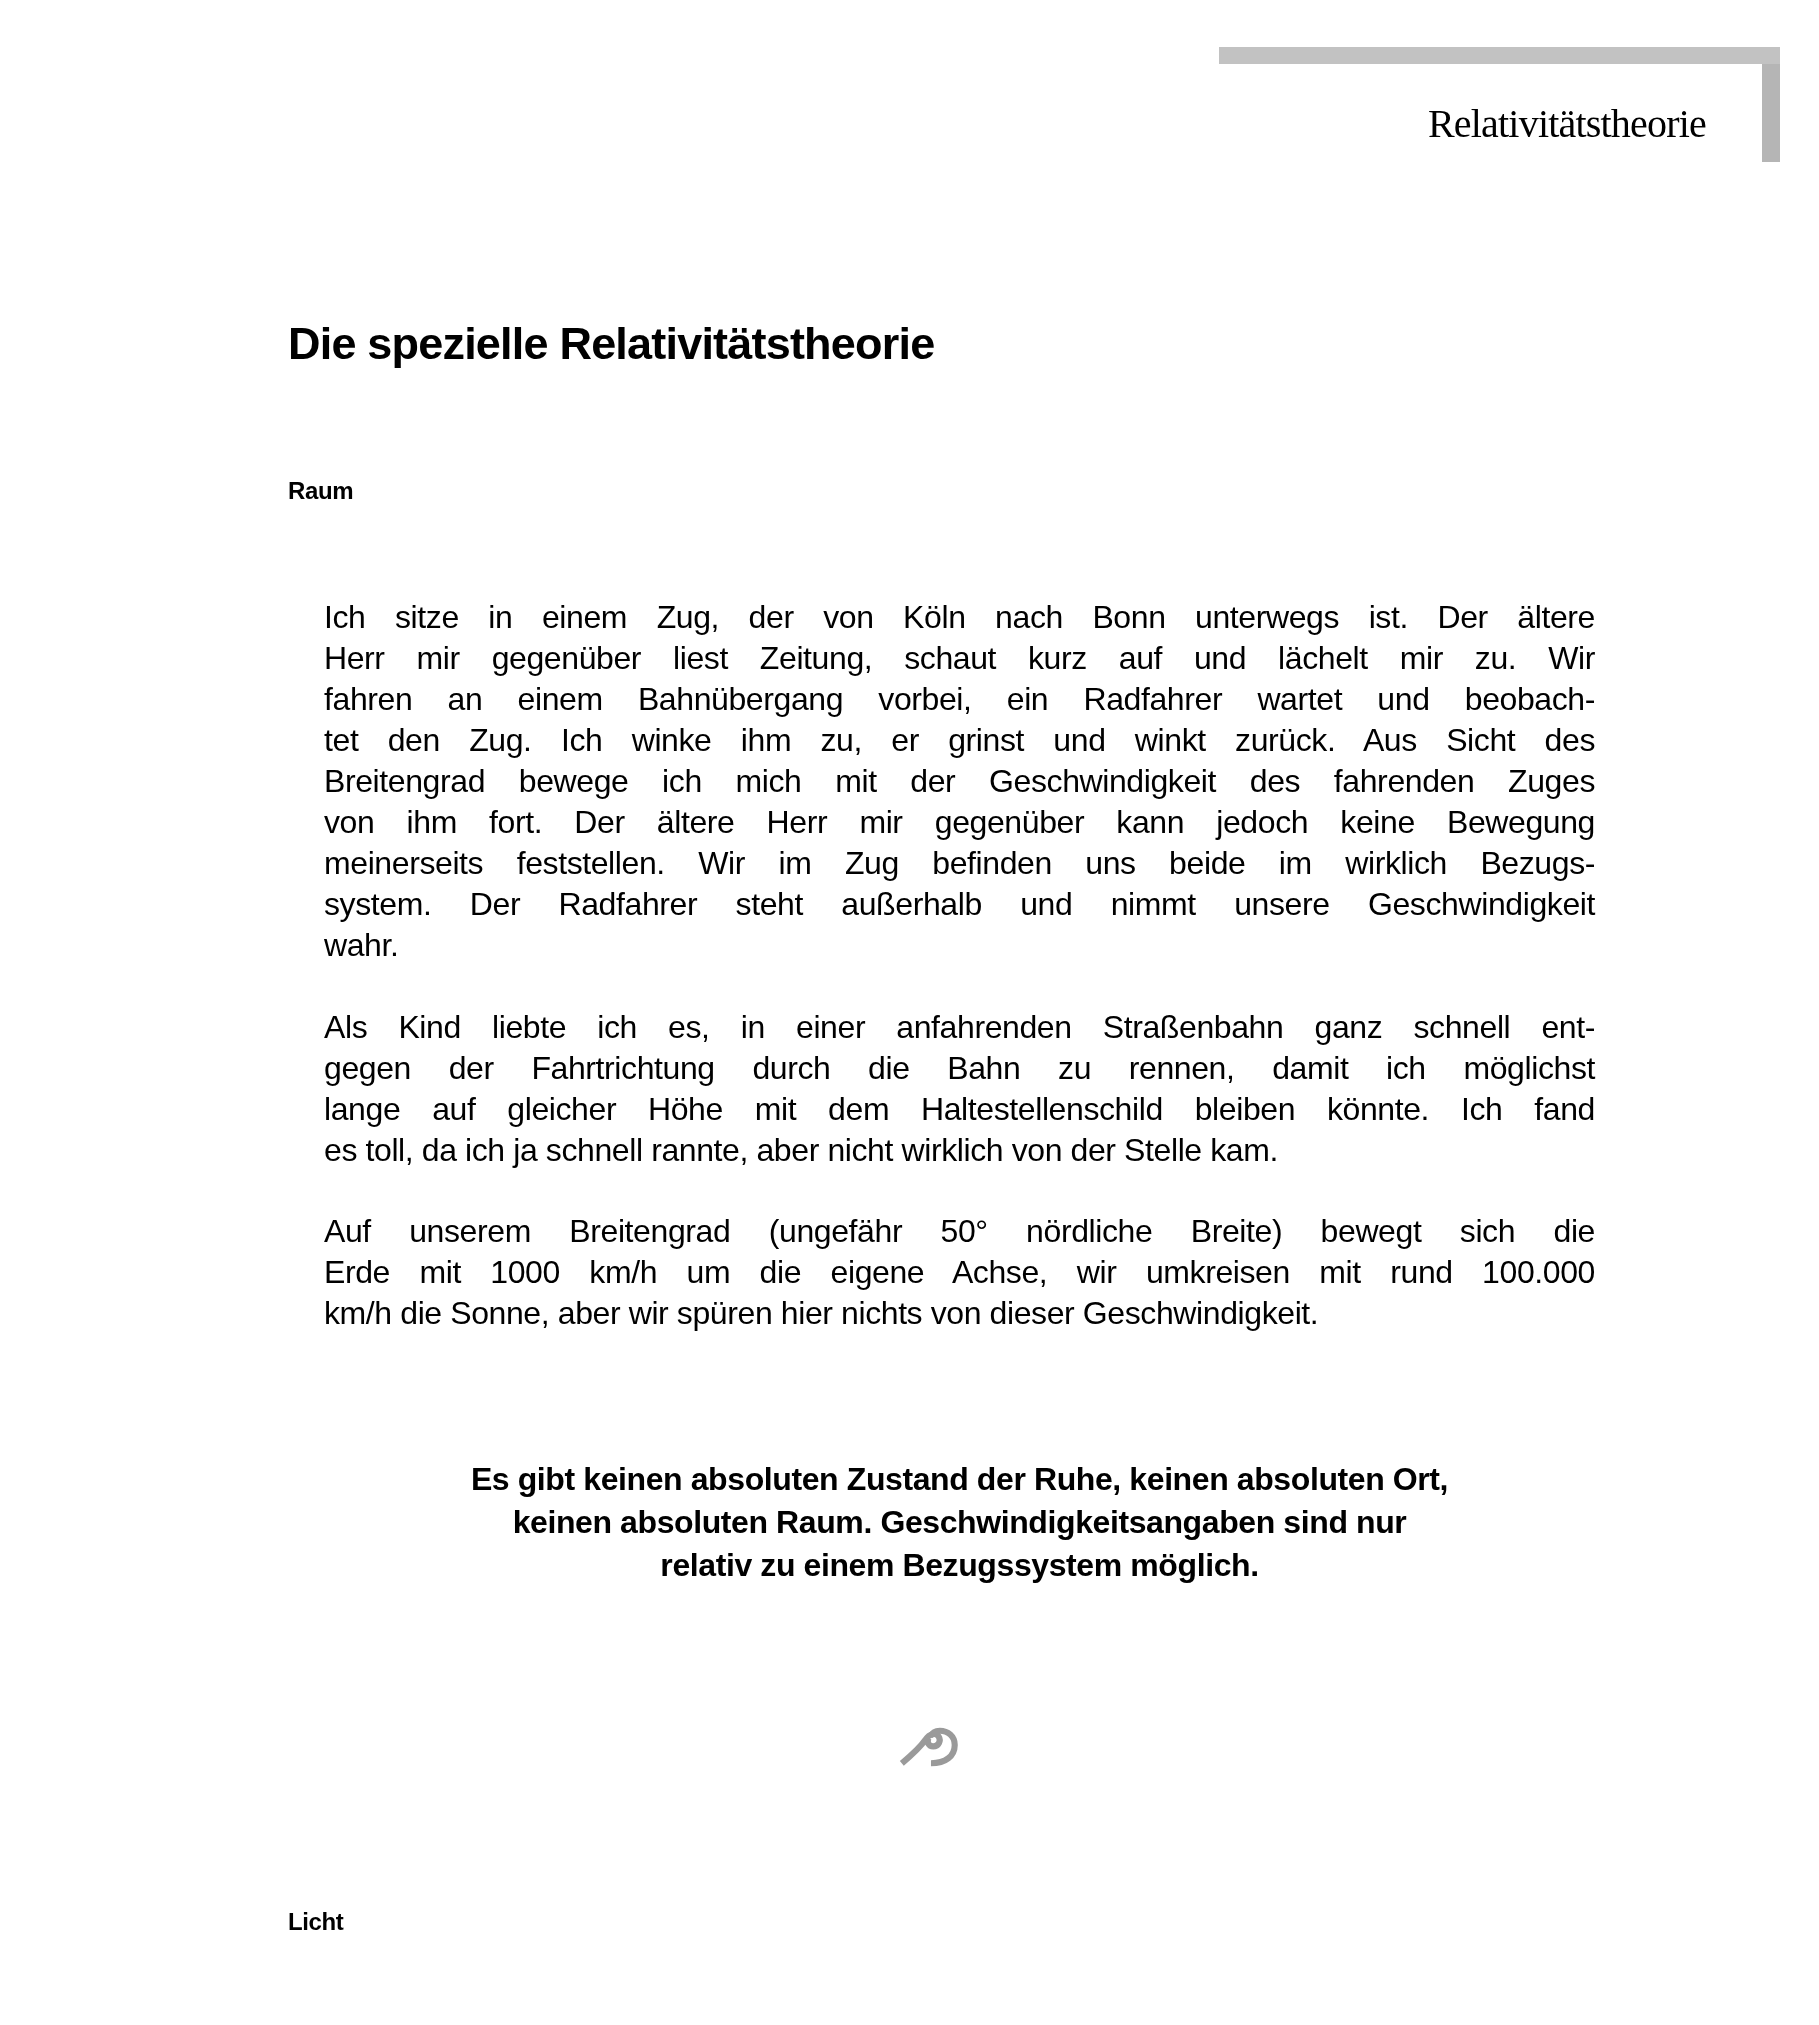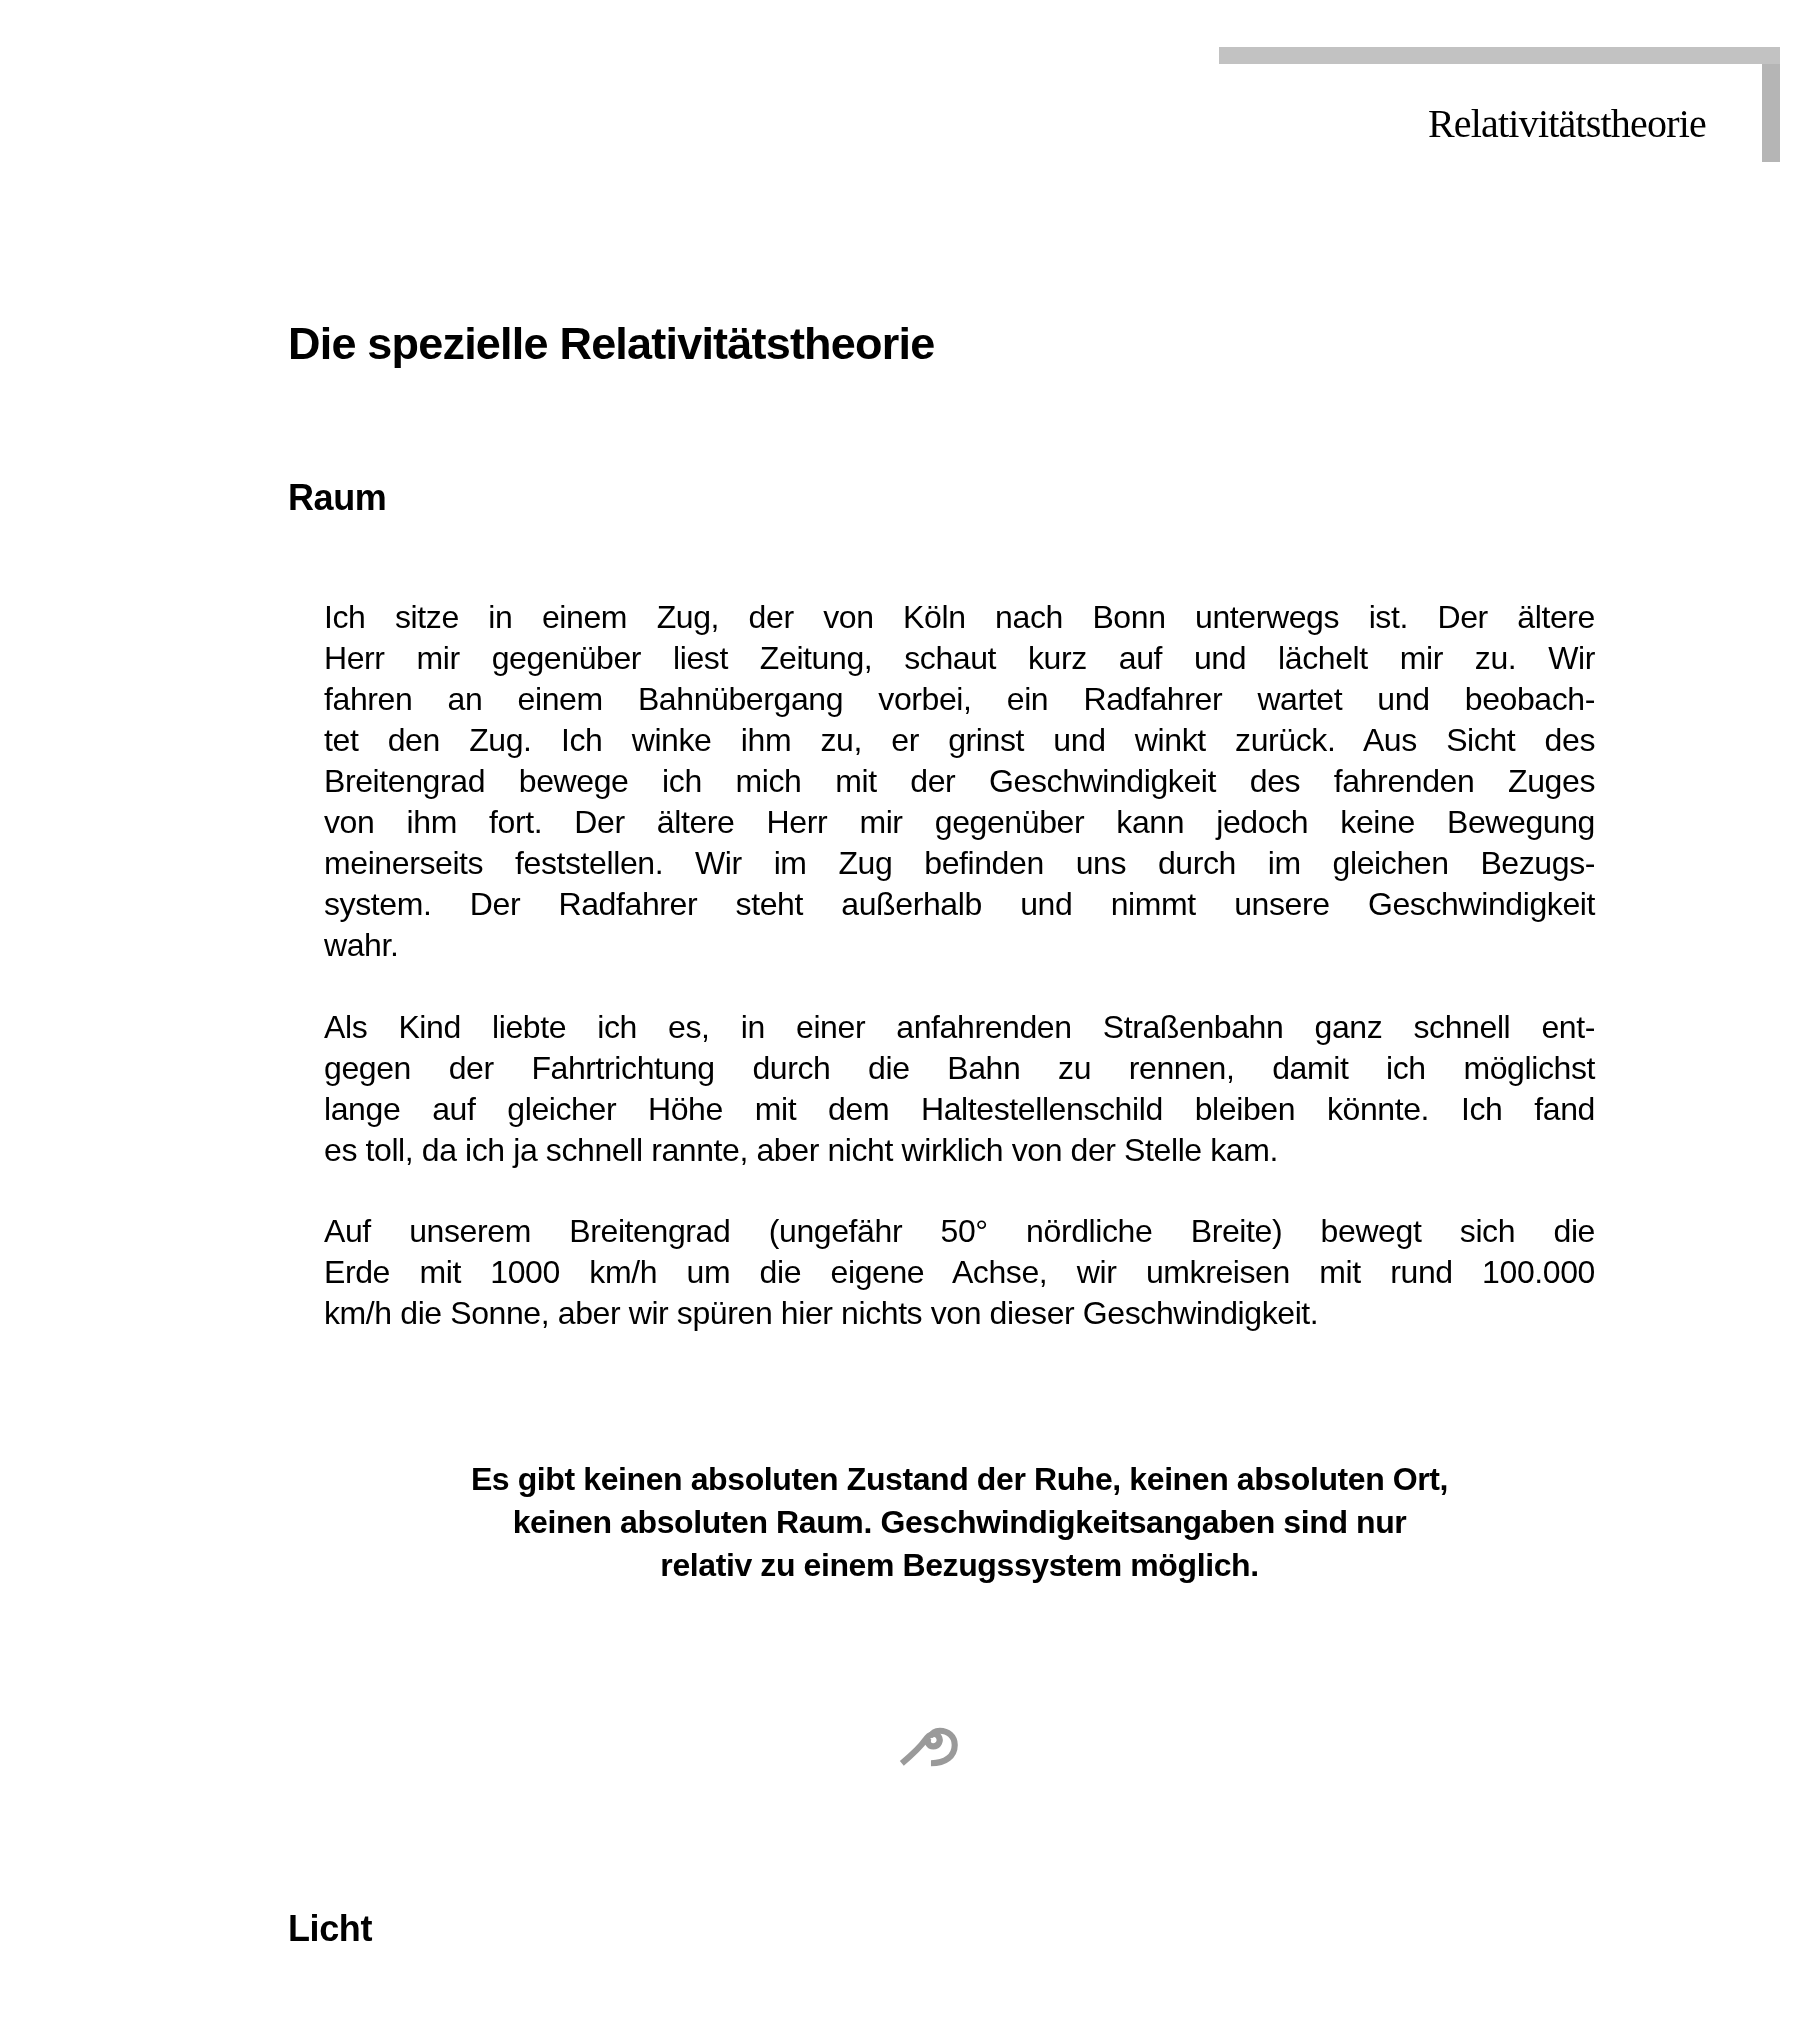"Raum" .sec-heading { font-size: 36px -> 24px }
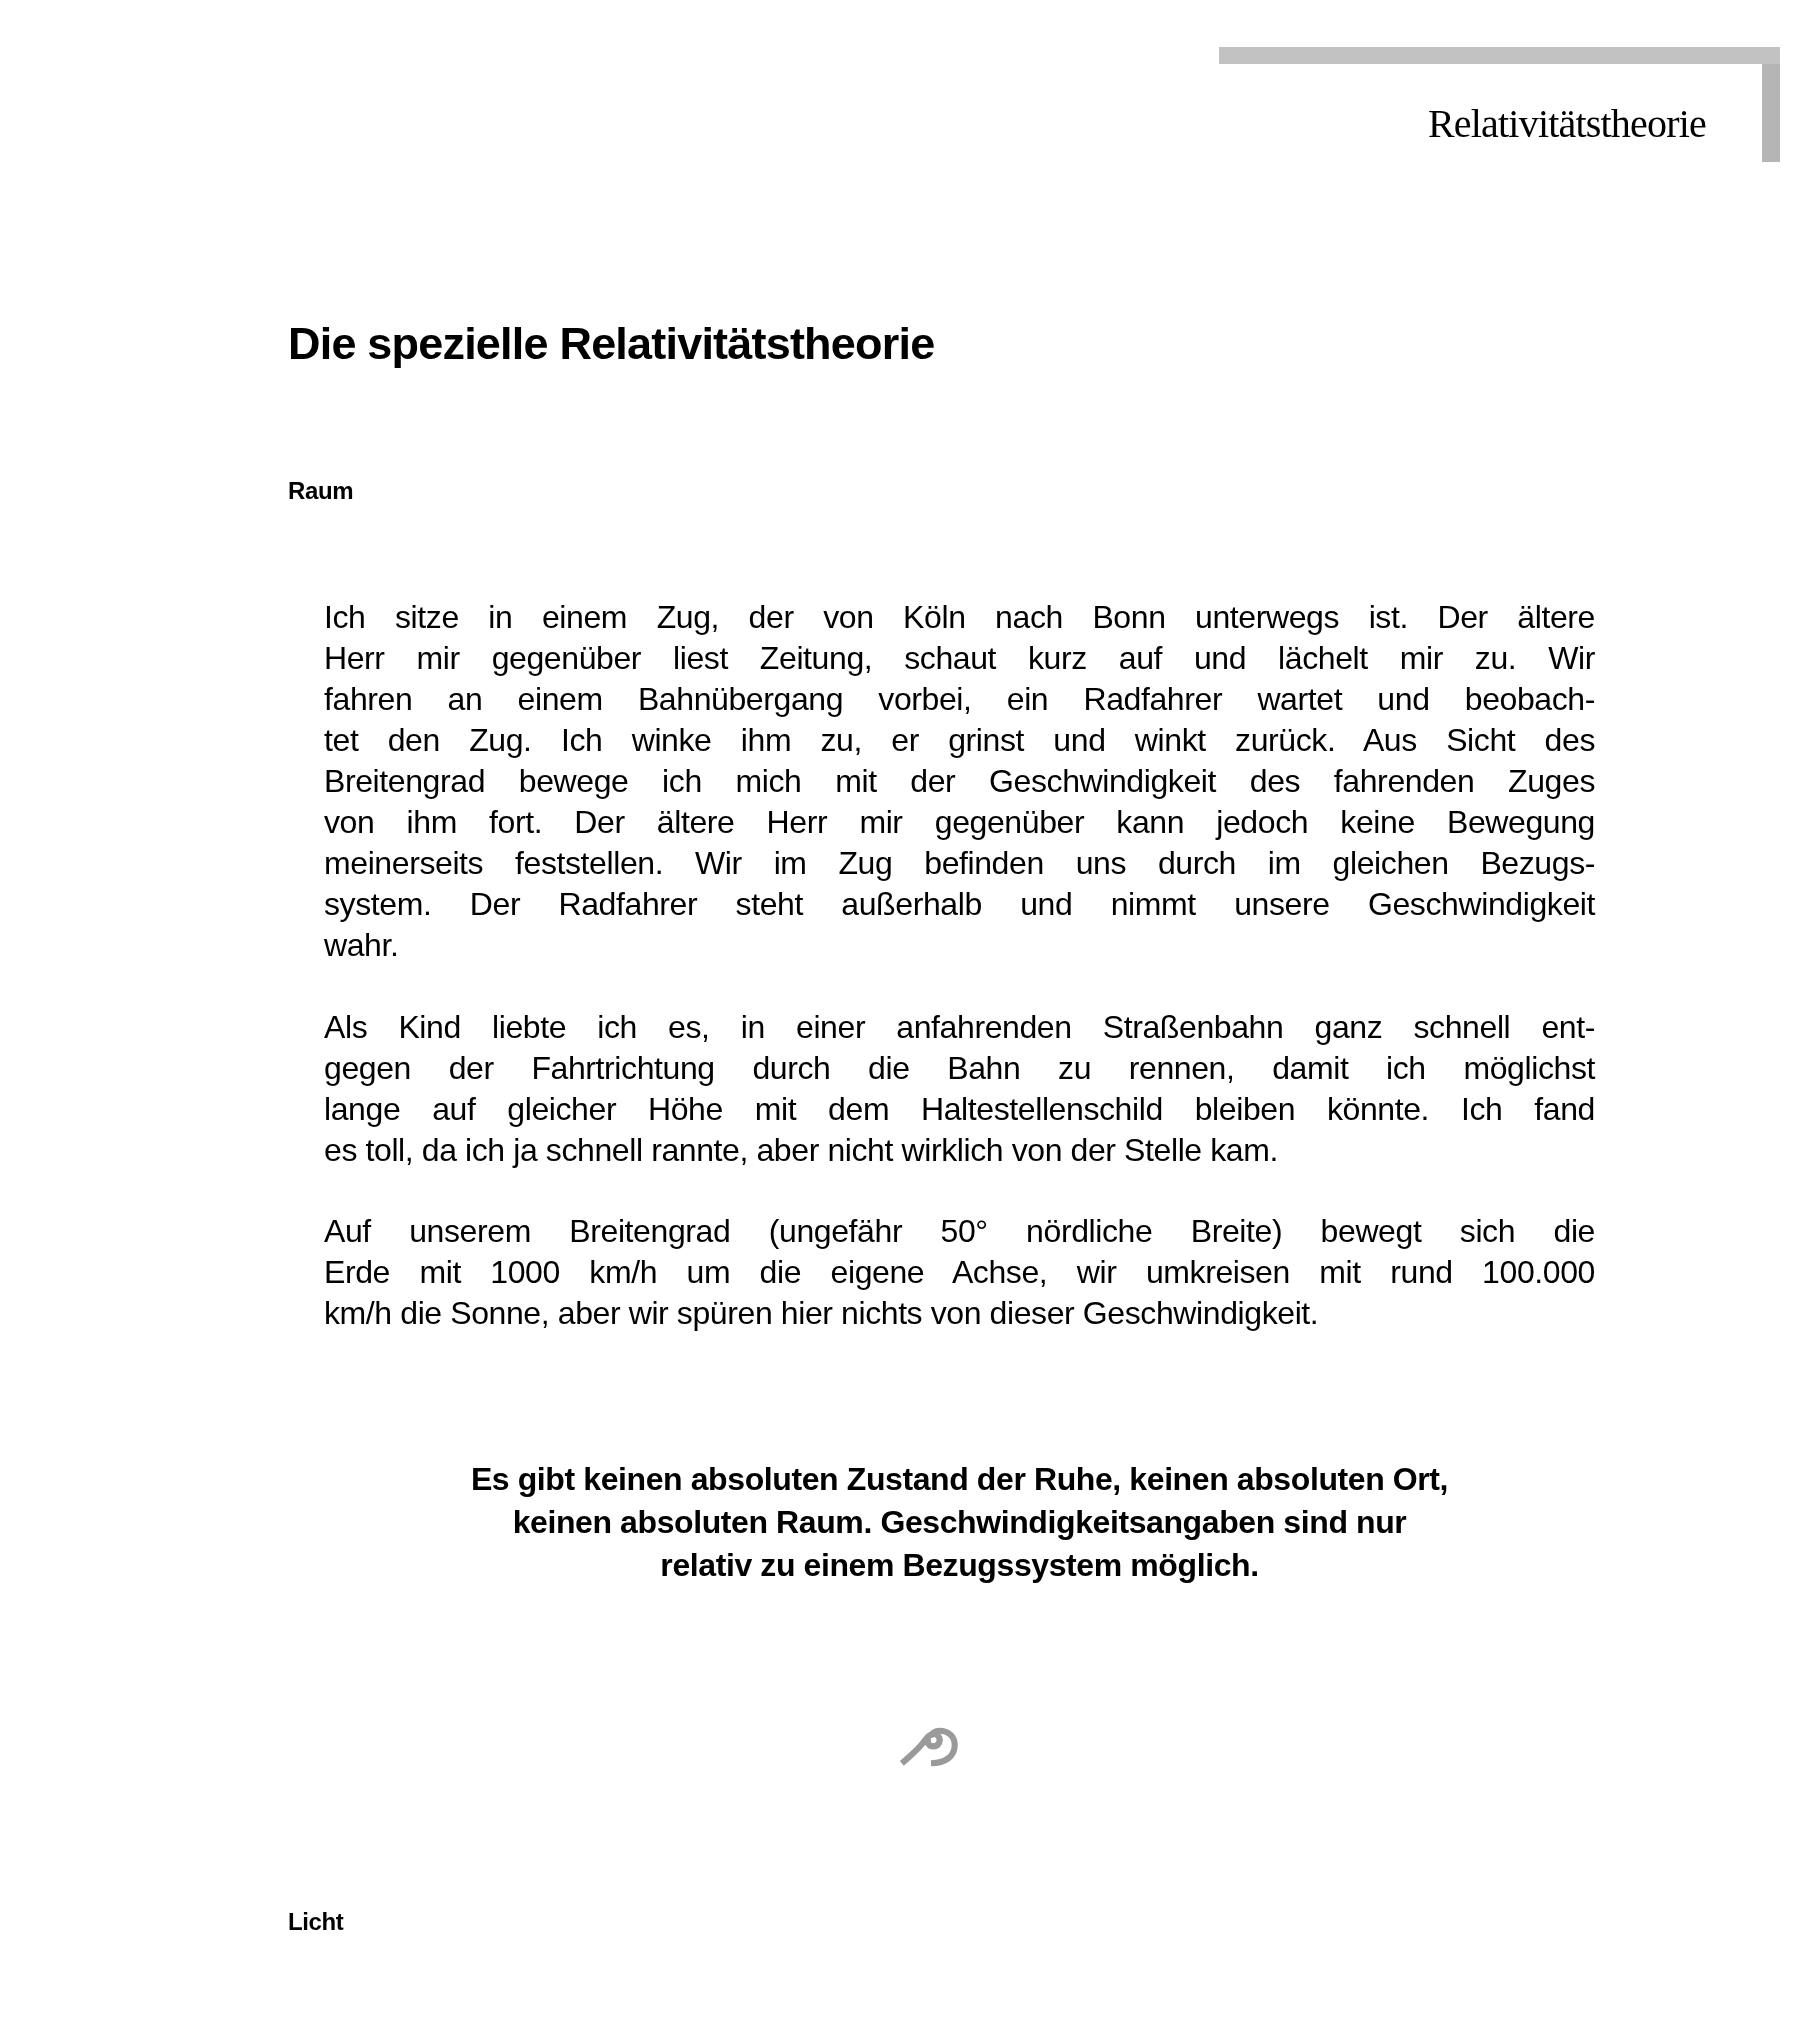"meinerseits feststellen. Wir im Zug" div.tline { text: durch im gleichen -> beide im wirklich }
